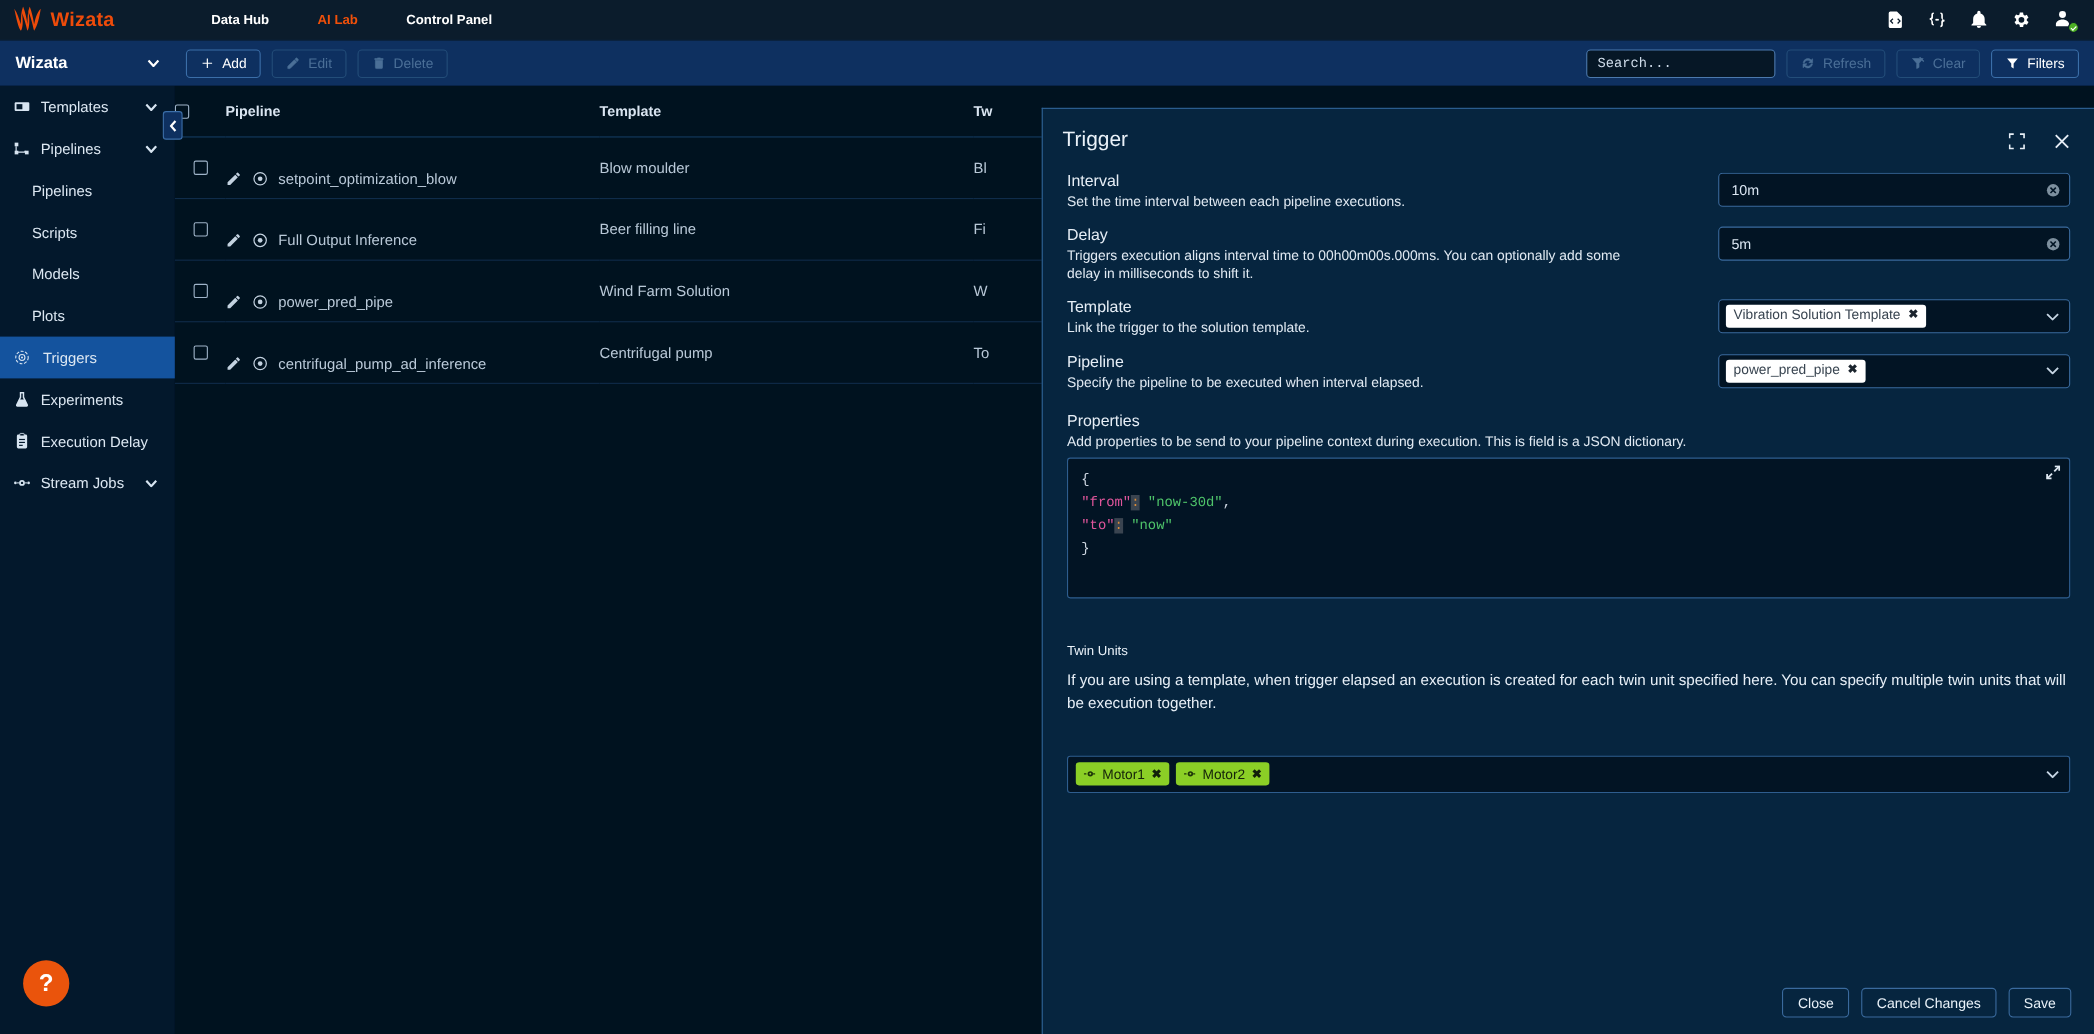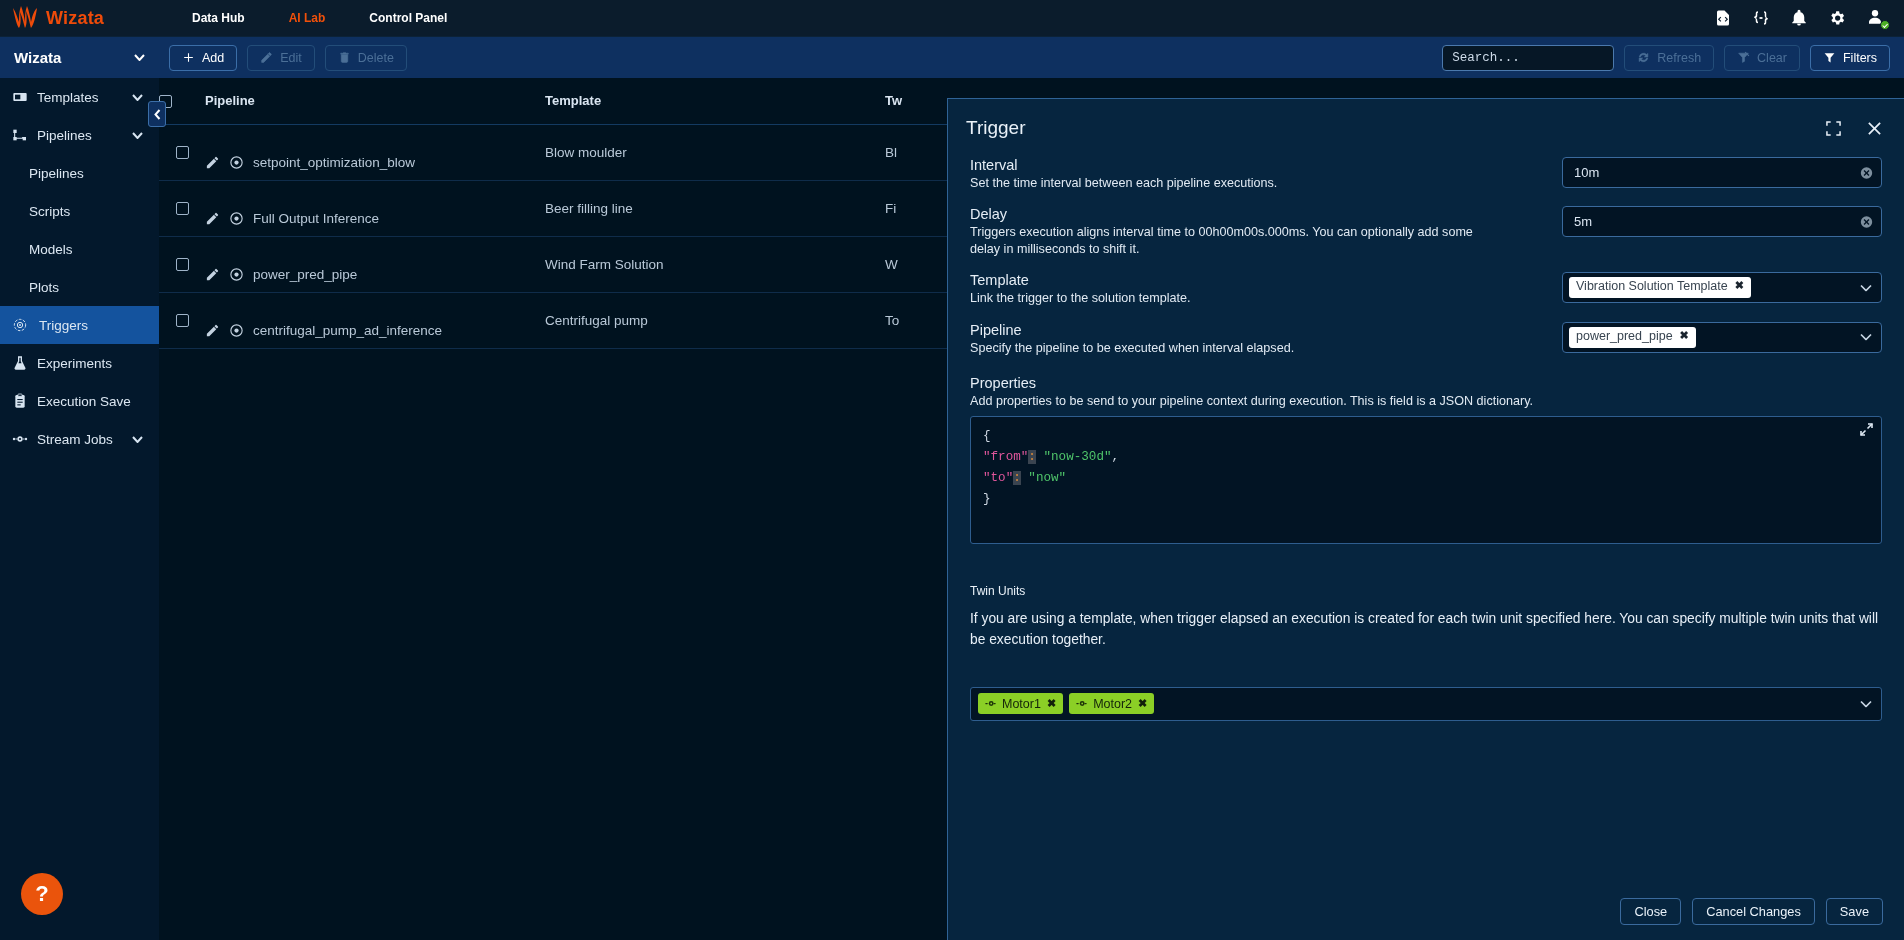"Execution Save" span.slabel { text: Save -> Delay }
